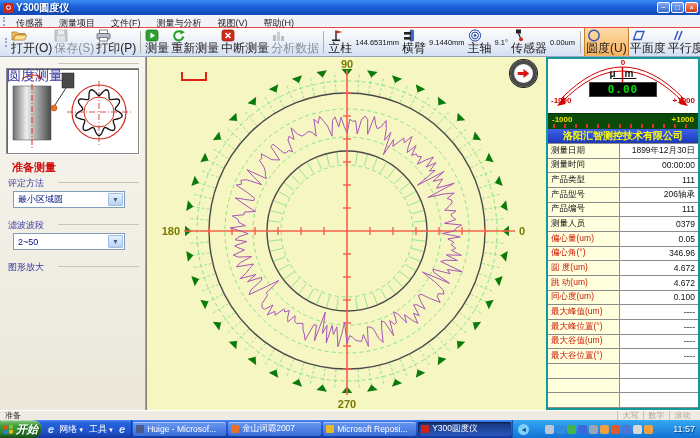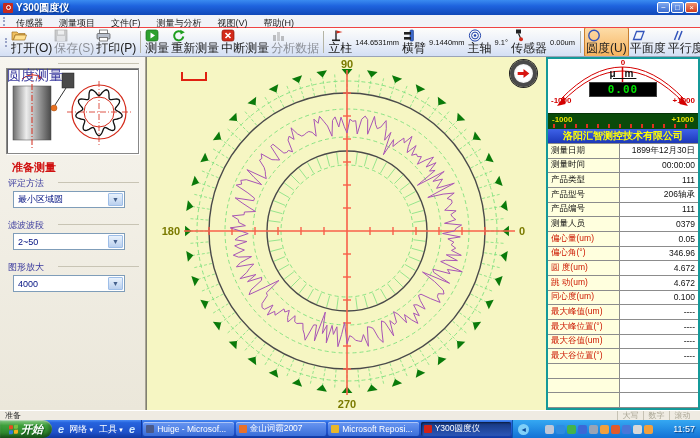"4000" div.dd { html: <div> <span>4000</span> <span>▼</span> </div> -> none }
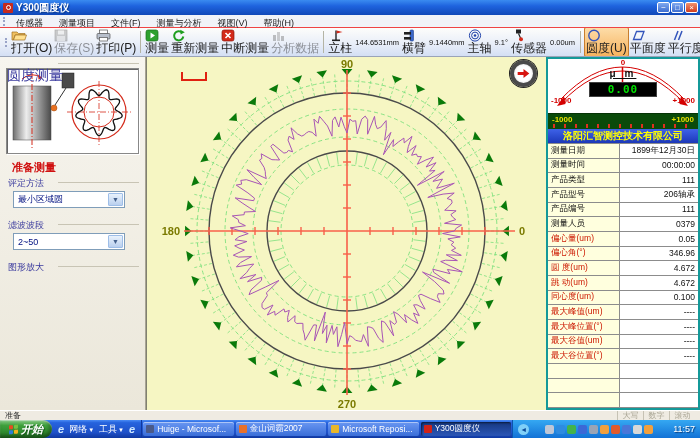"开始" .start-btn { width: 52px -> 42px }
